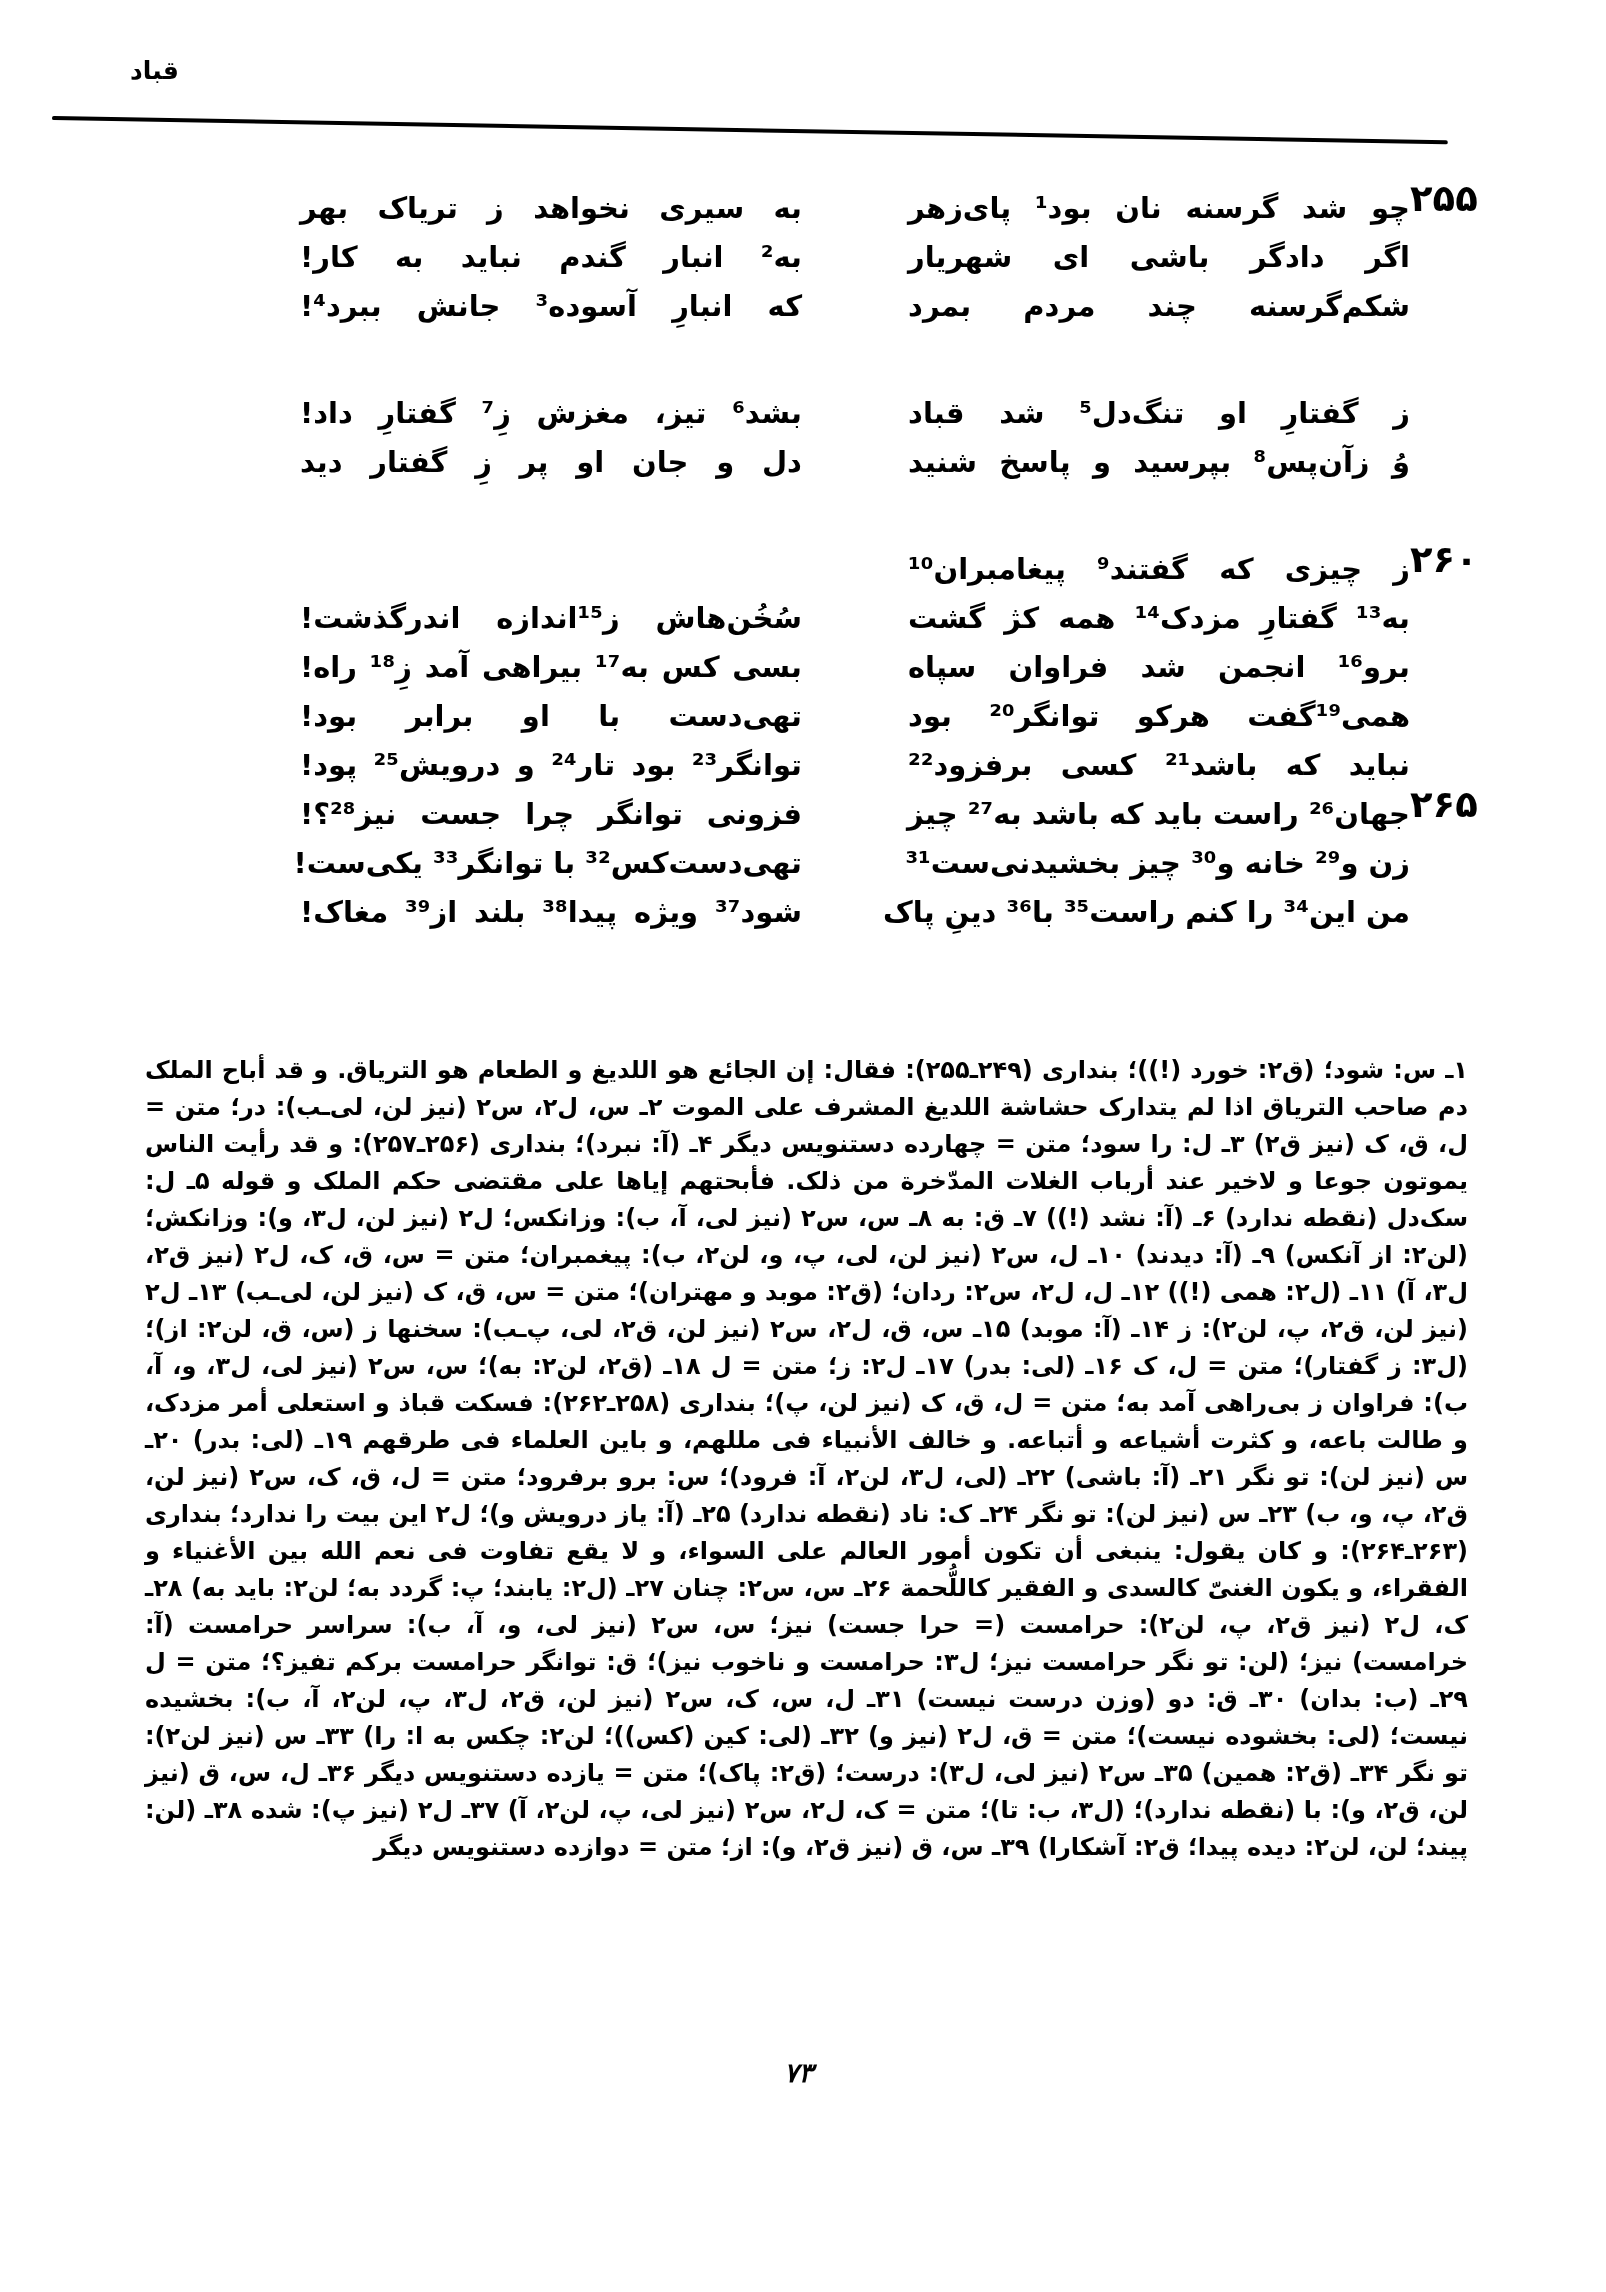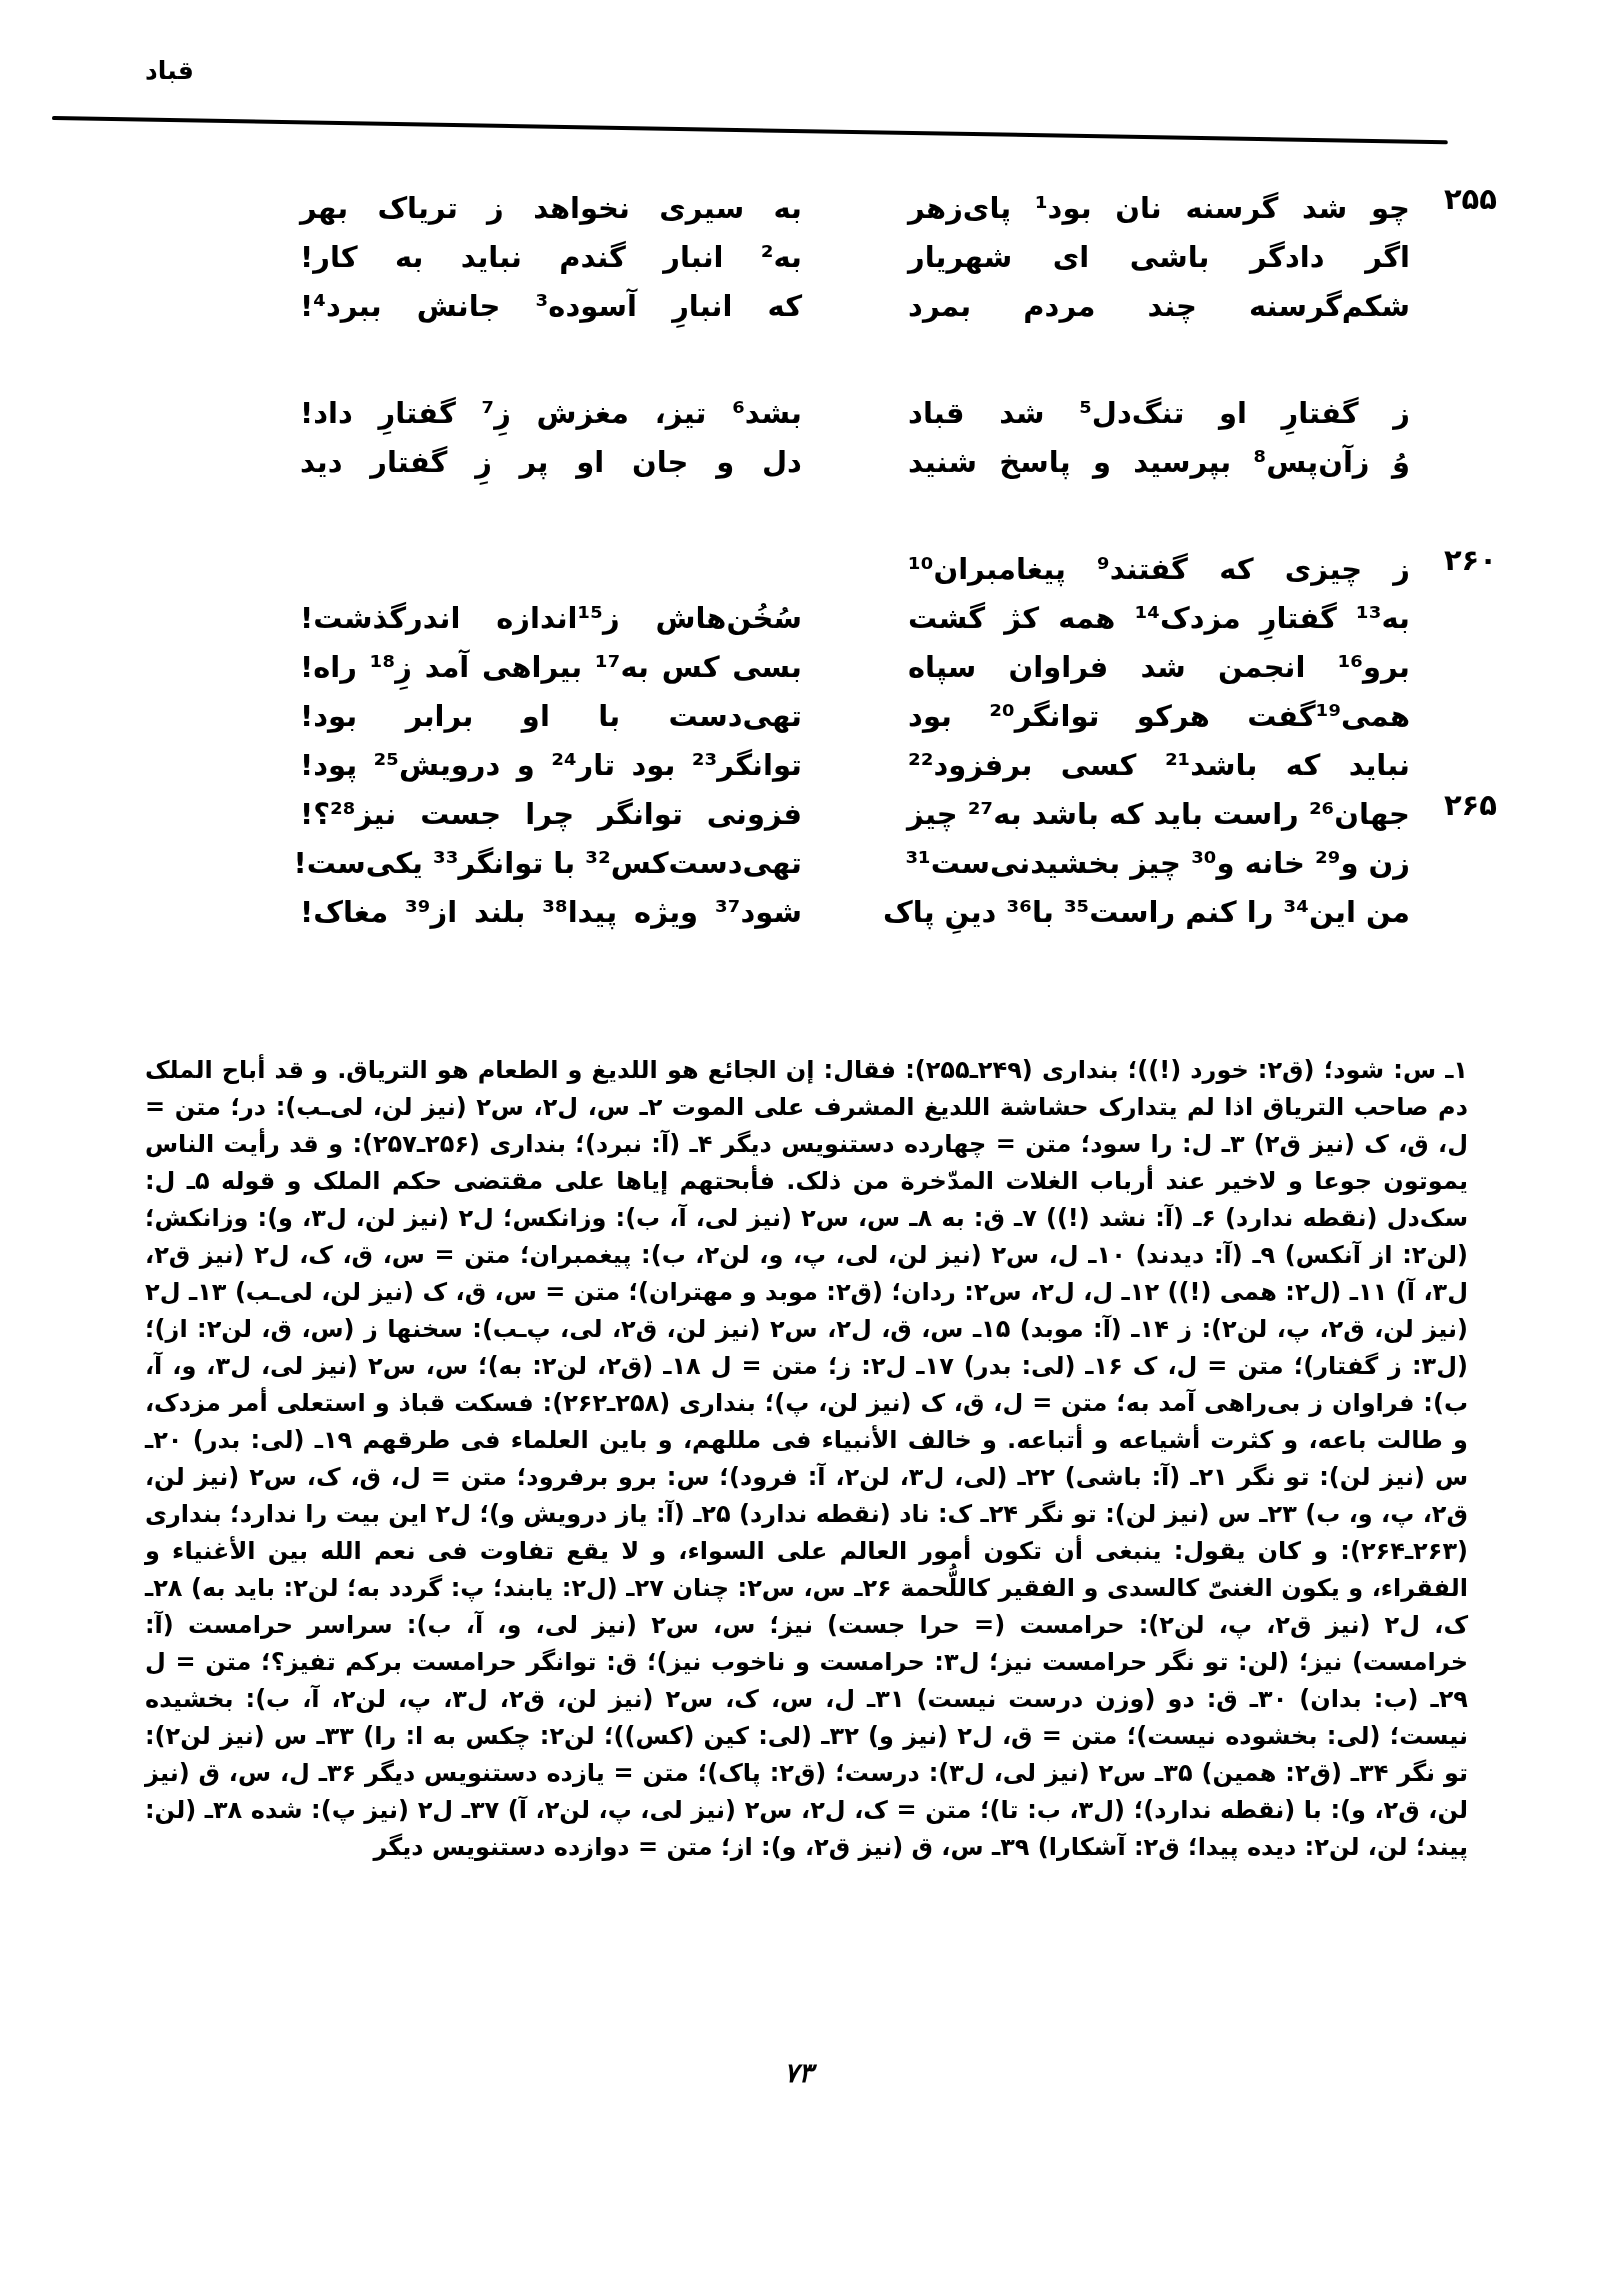"قباد" .running-head { left: 145px -> 130px }
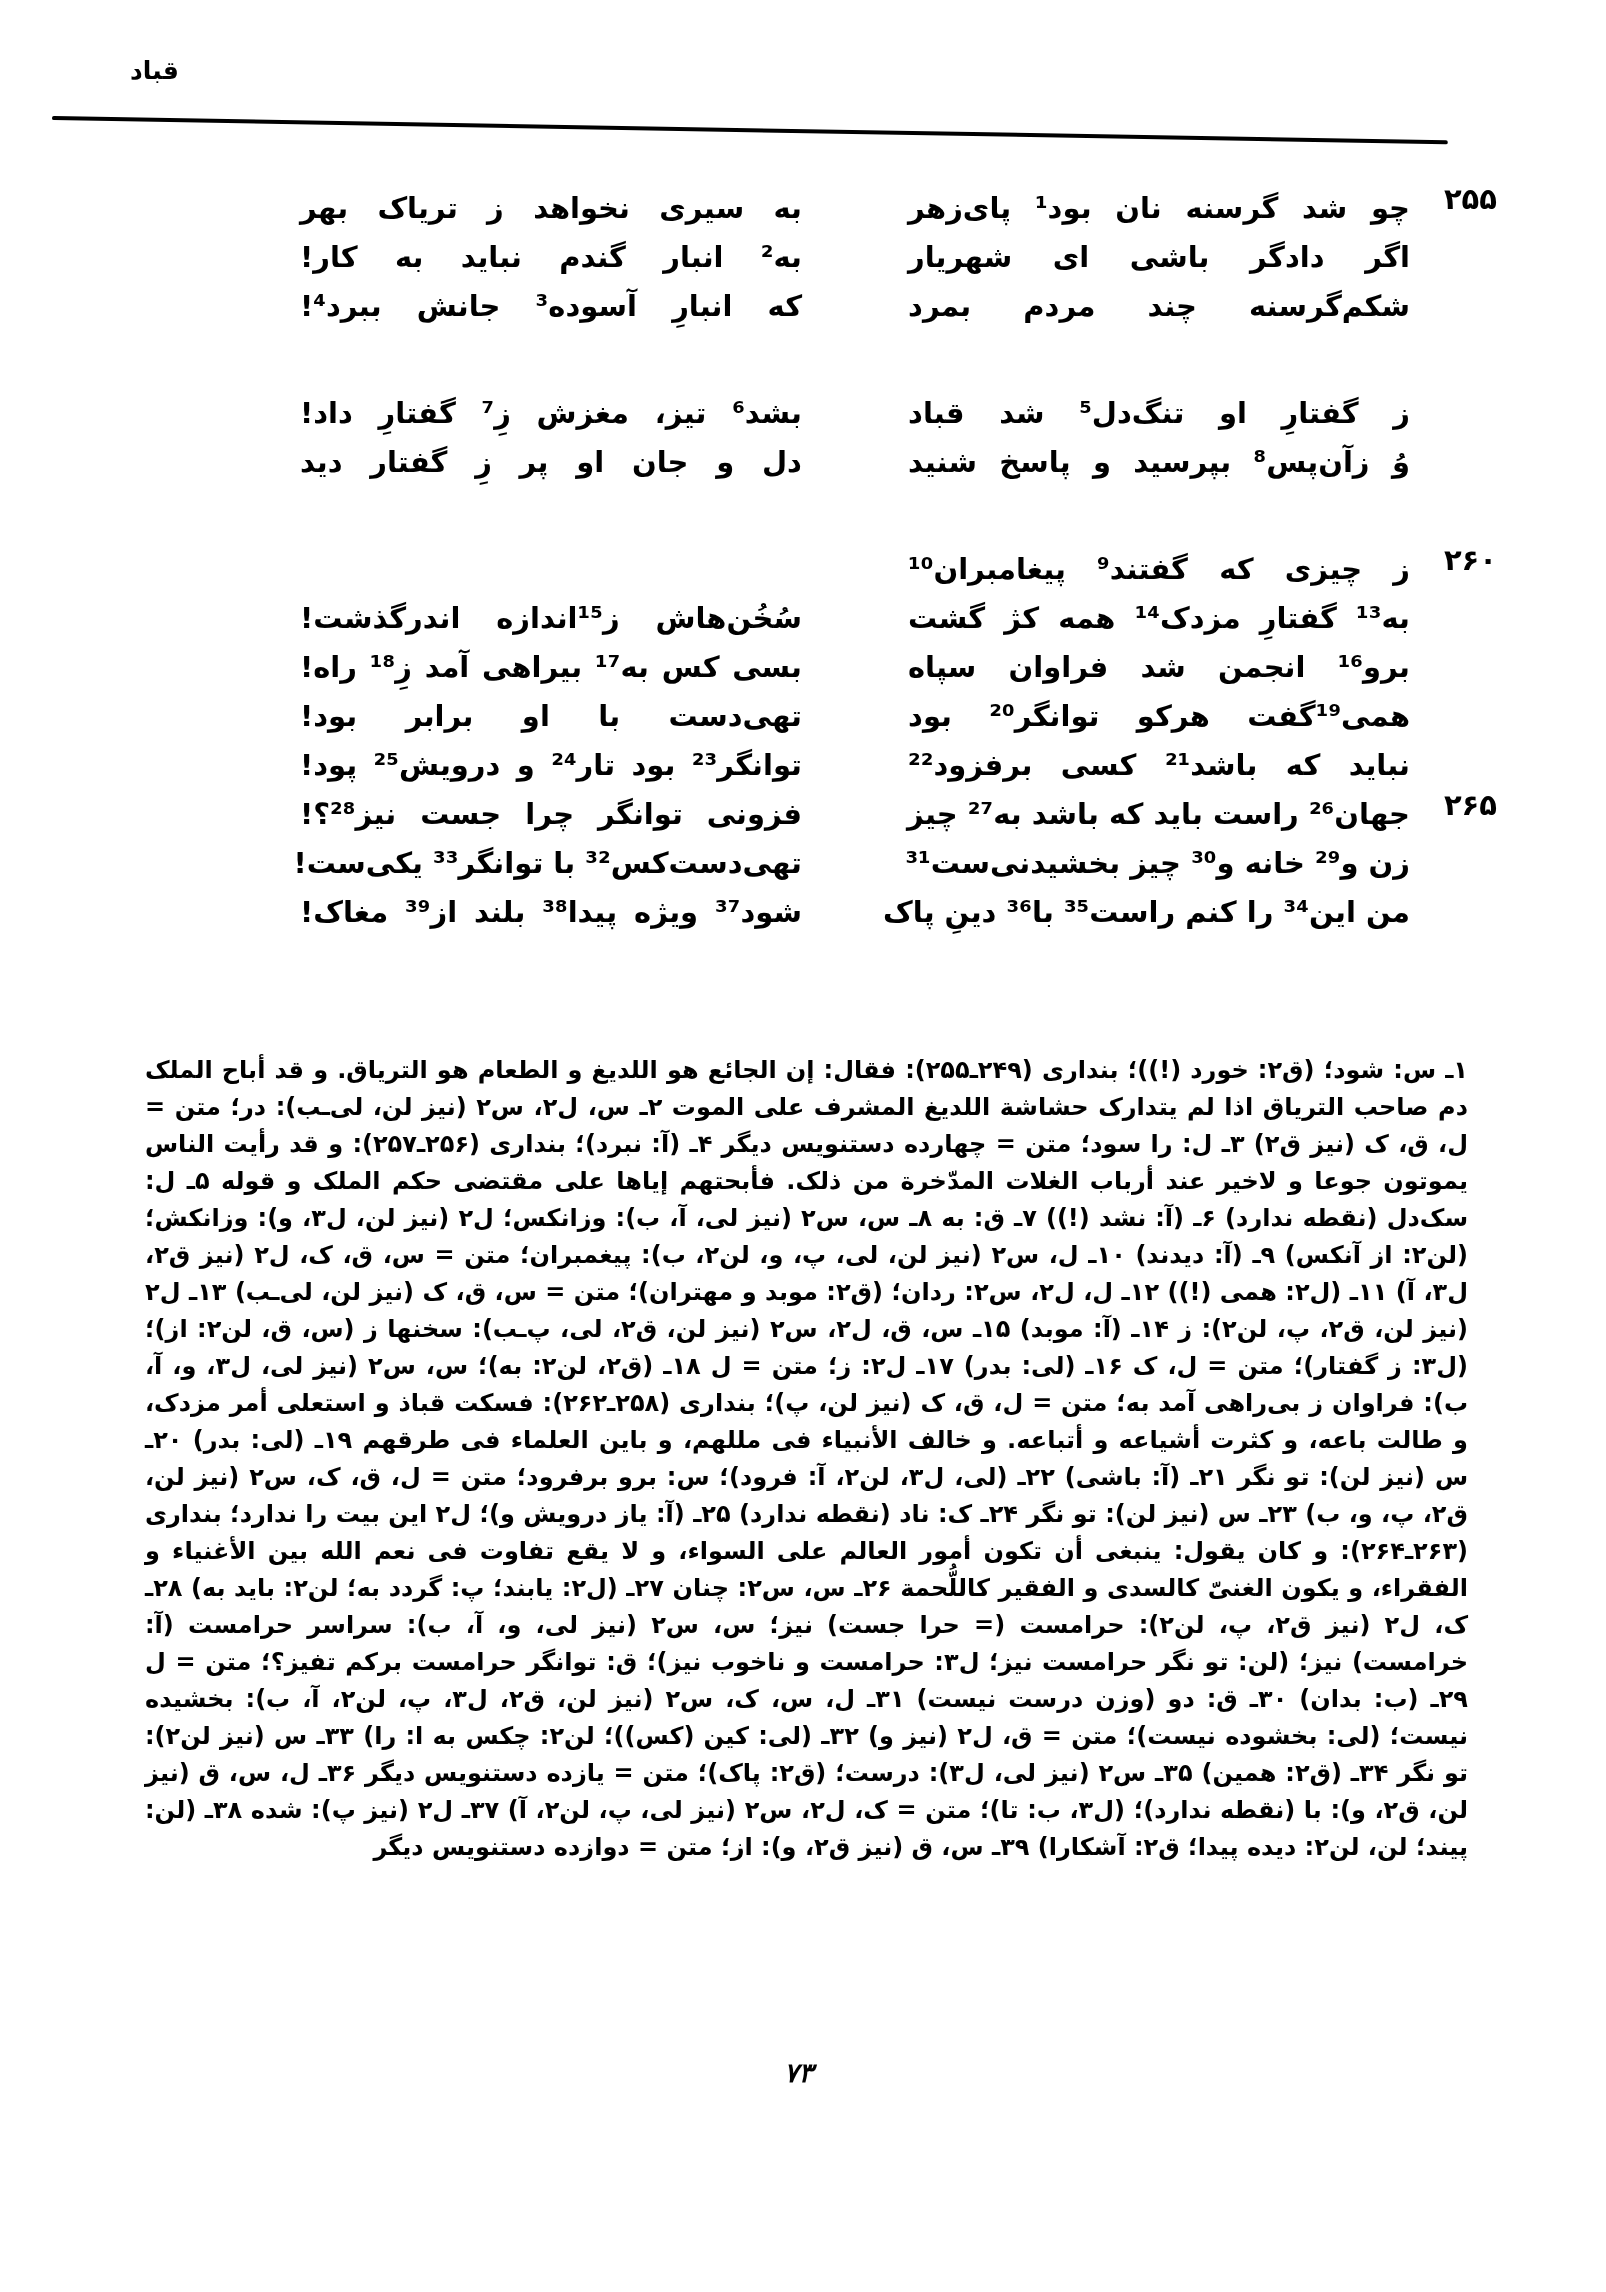"۲۵۵" .vnum { font-size: 29px -> 37px; text-align: right -> left }
